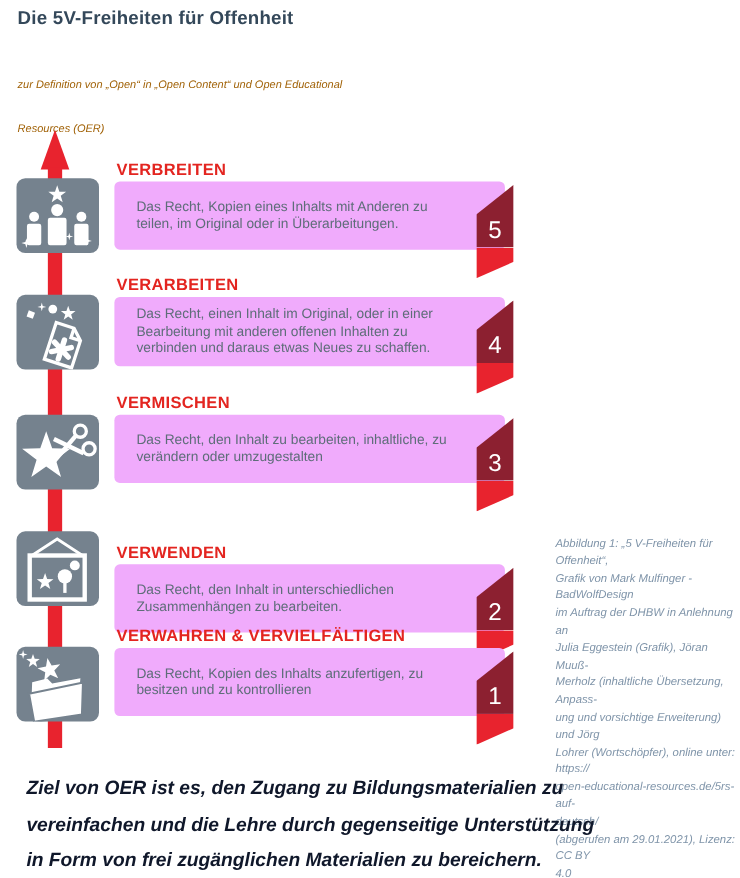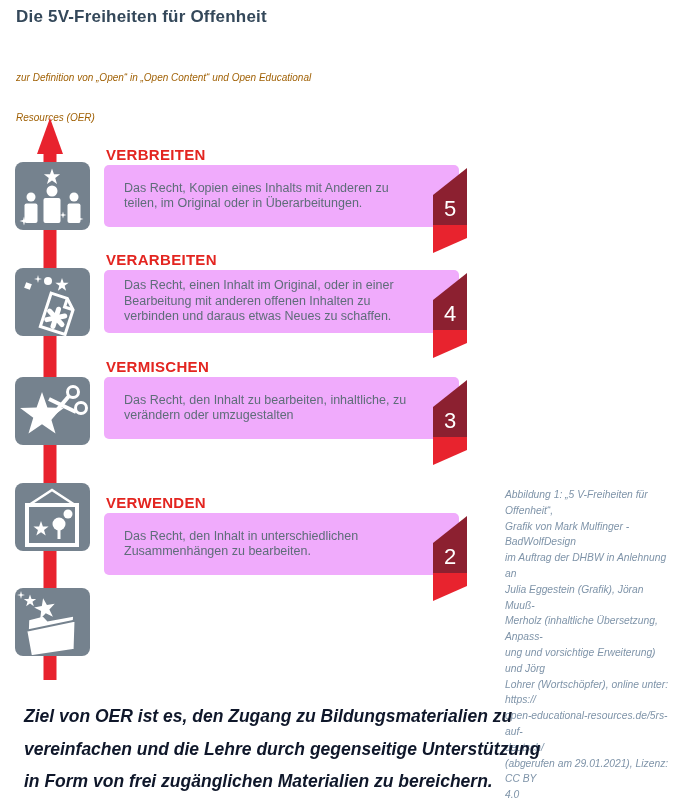"VERWAHREN & VERVIELFÄLTIGEN" div.section { html: none -> <div> <div>VERWAHREN &amp; VERVIELFÄLTIGEN</div> <div> <div>Das Recht, Kopien des Inhalts anzufertigen, zu besitzen und zu kontrollieren</div> </div> <div> <div></div> <div></div> <div>1</div> </div> </div> }
